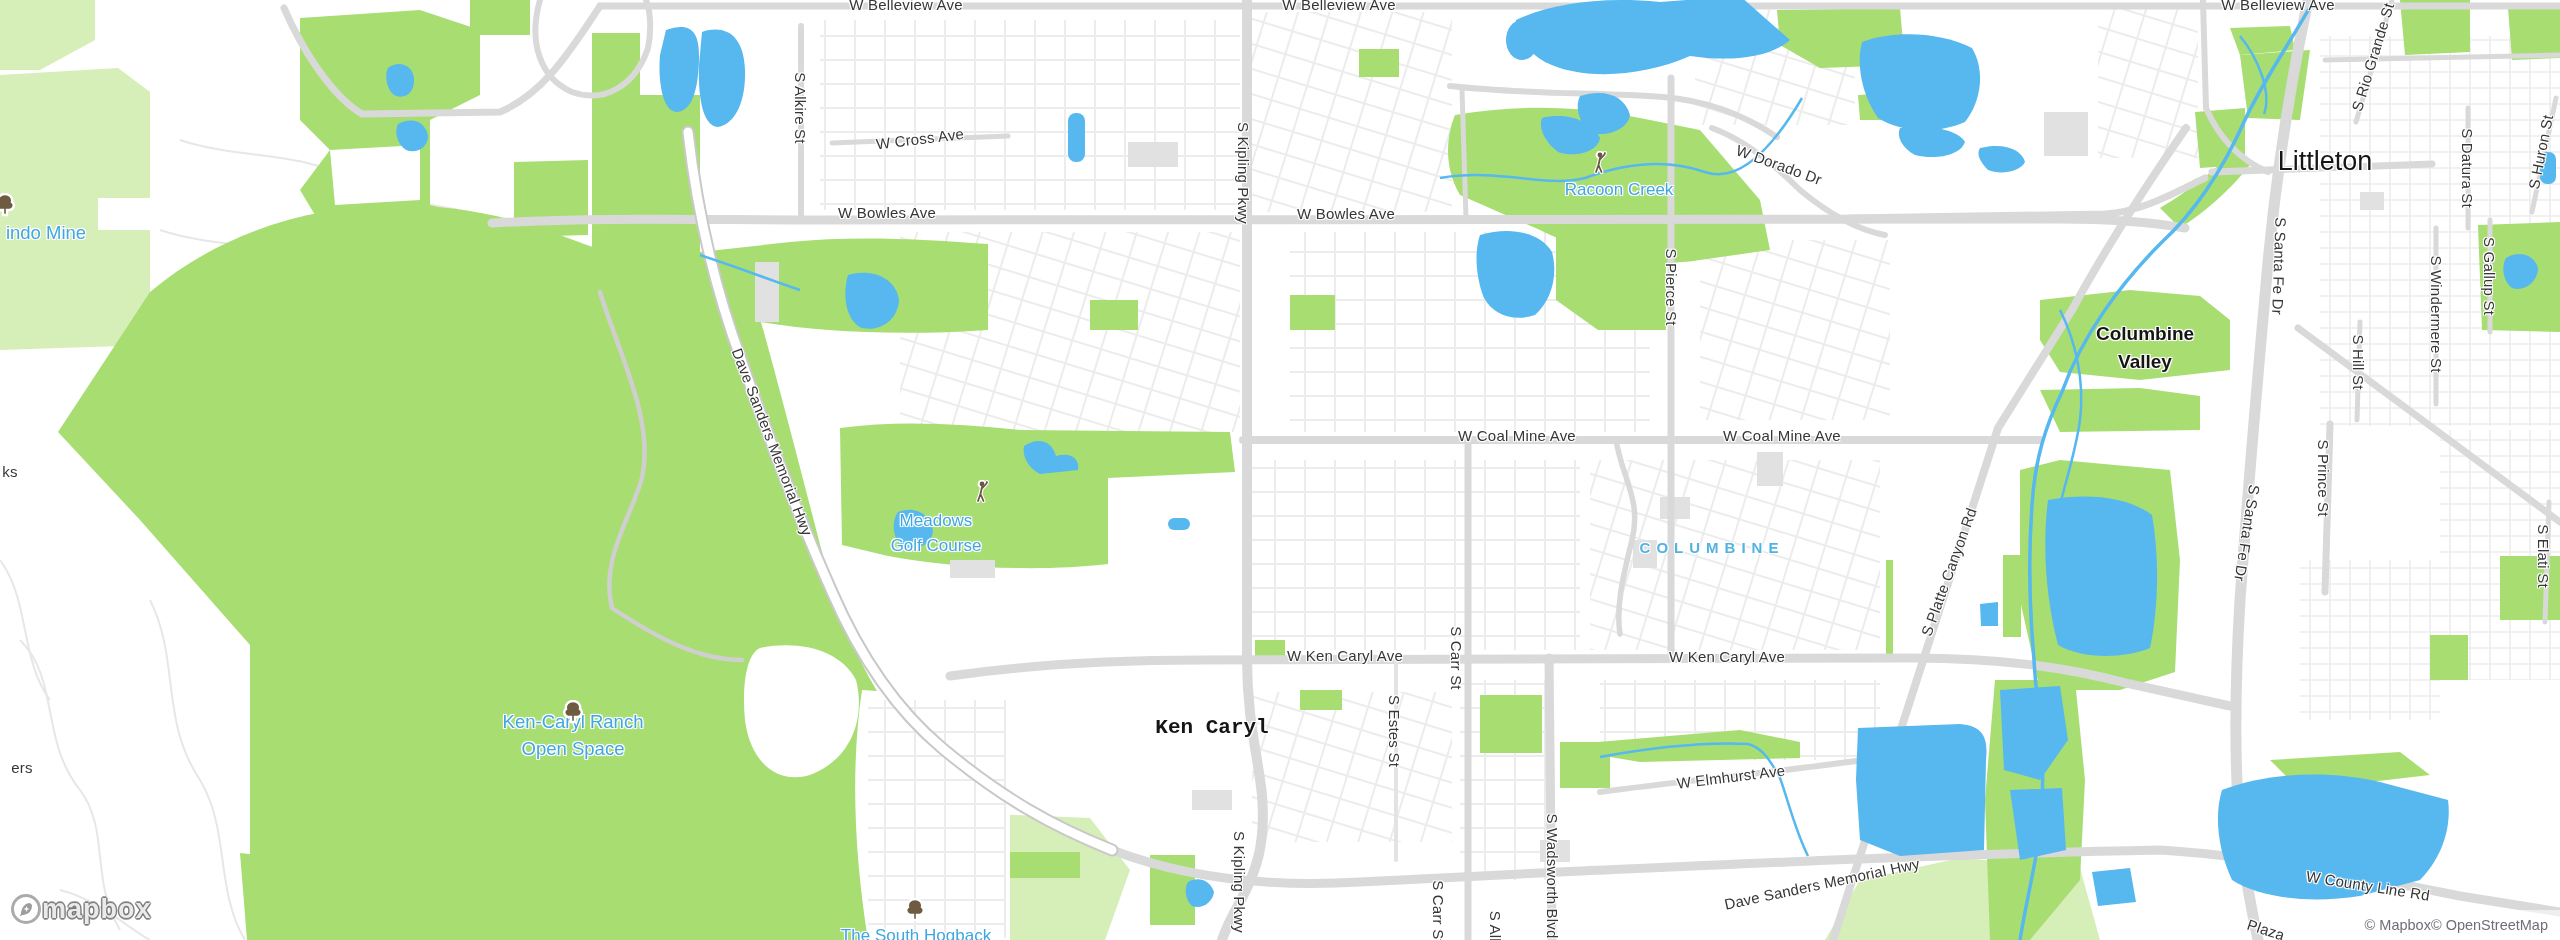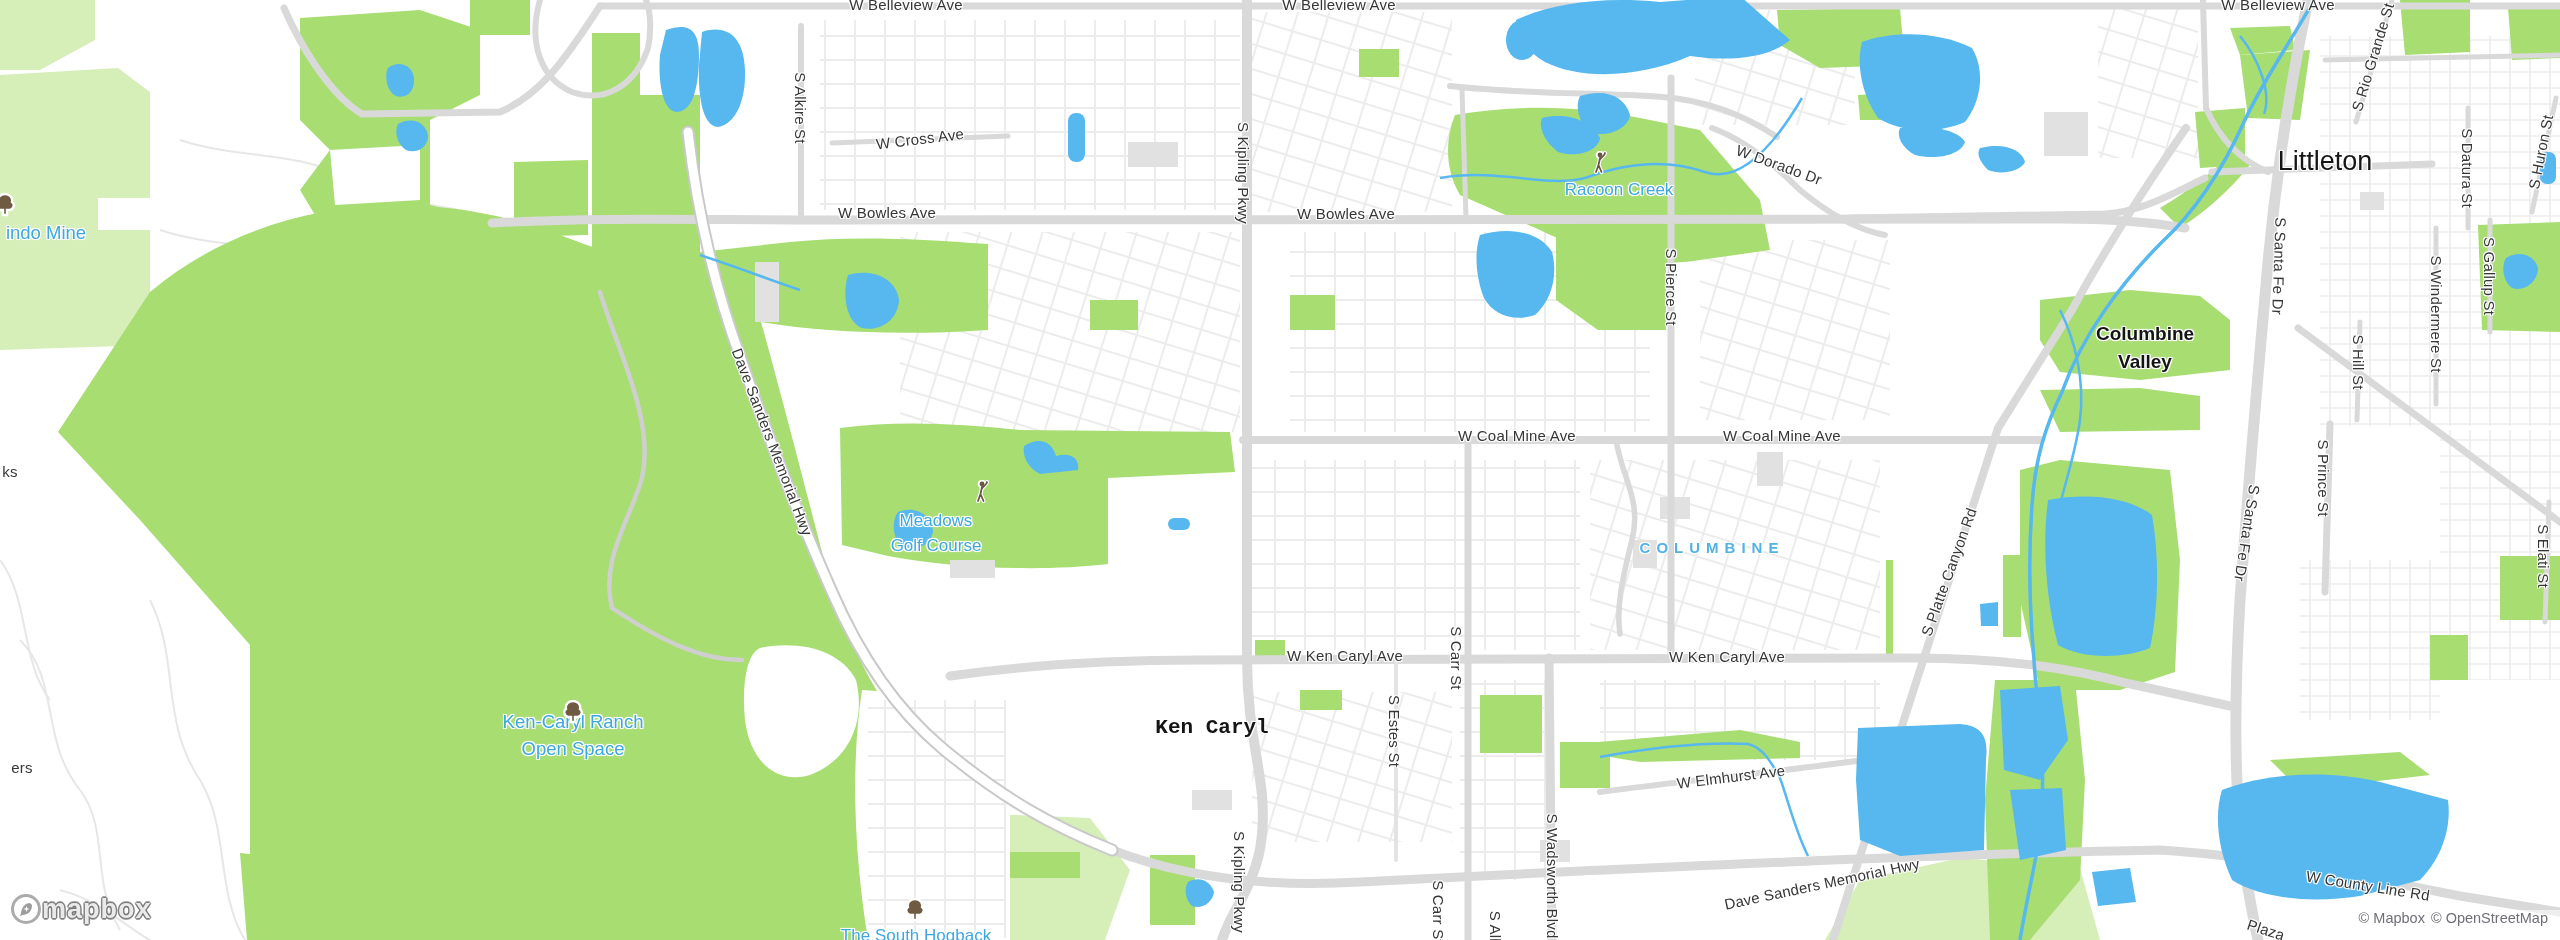"© Mapbox" #attrib { align-items: none -> center; gap: 6px -> none }
